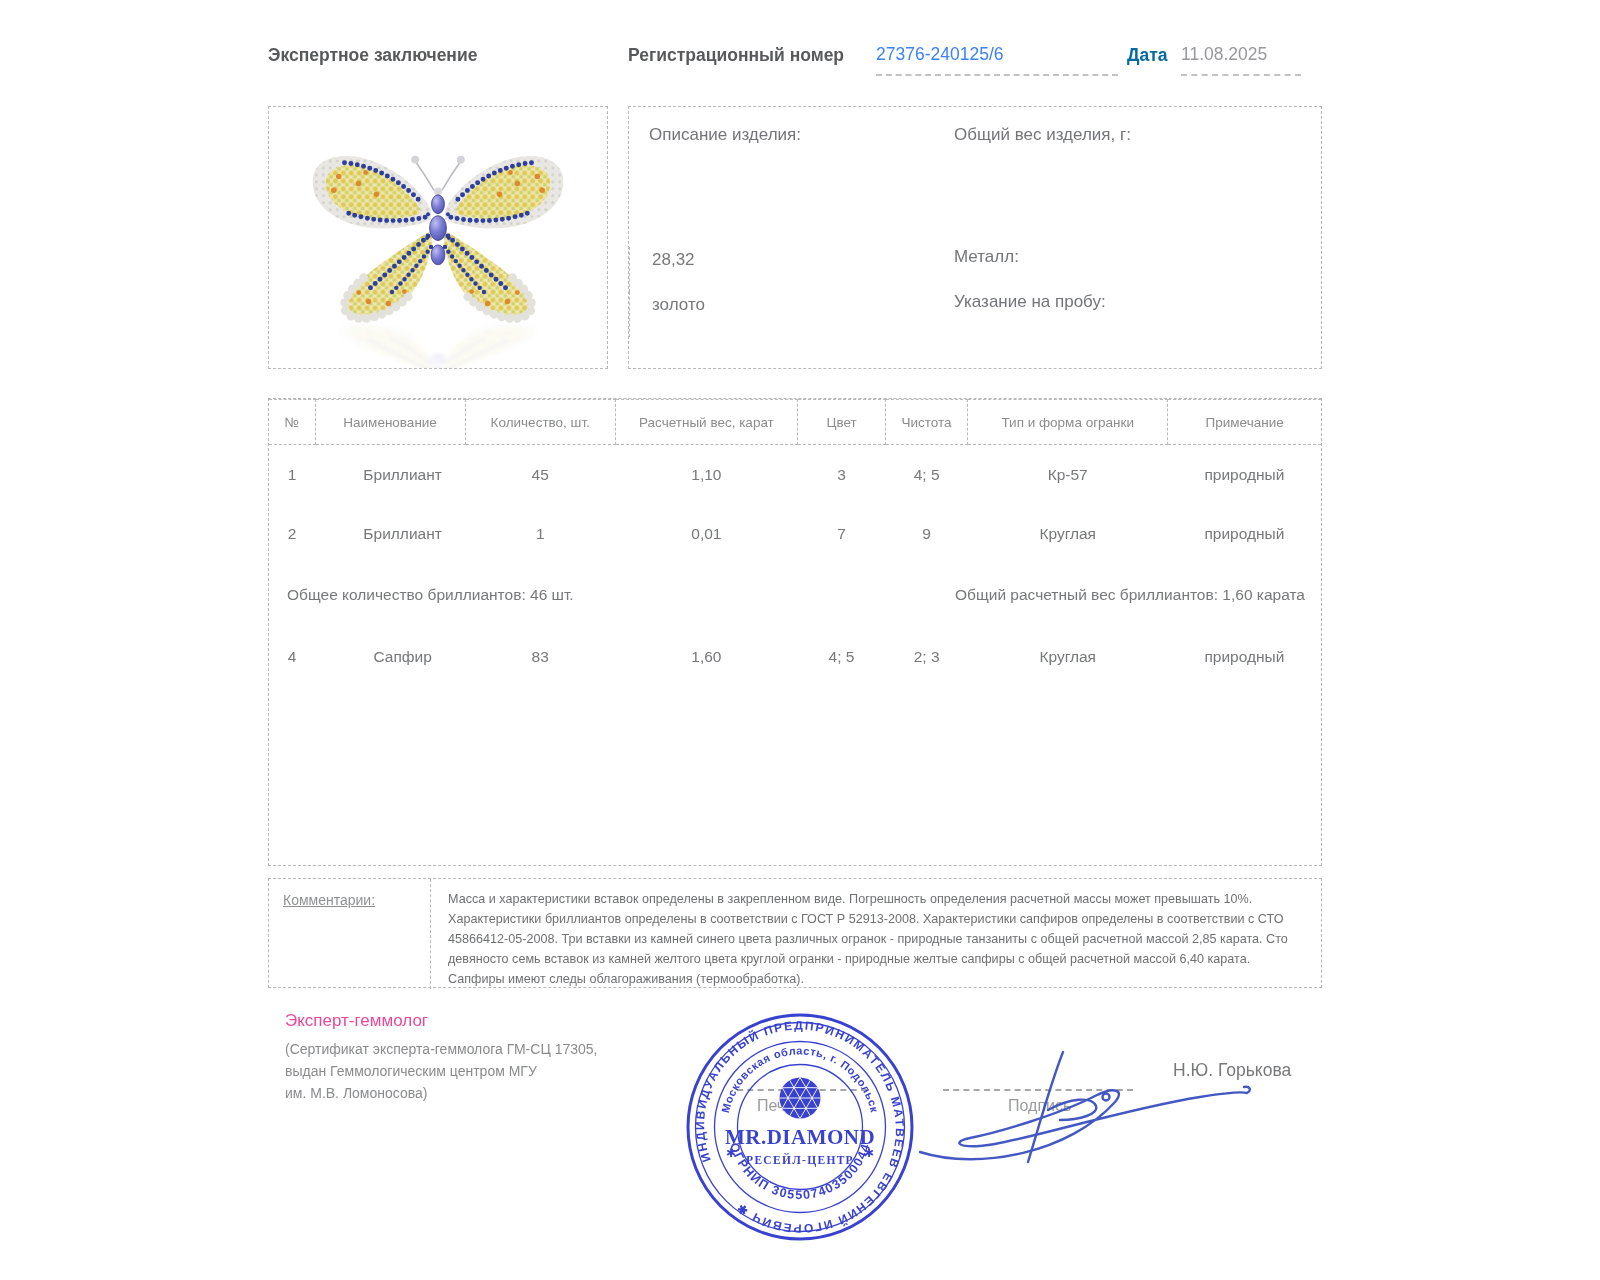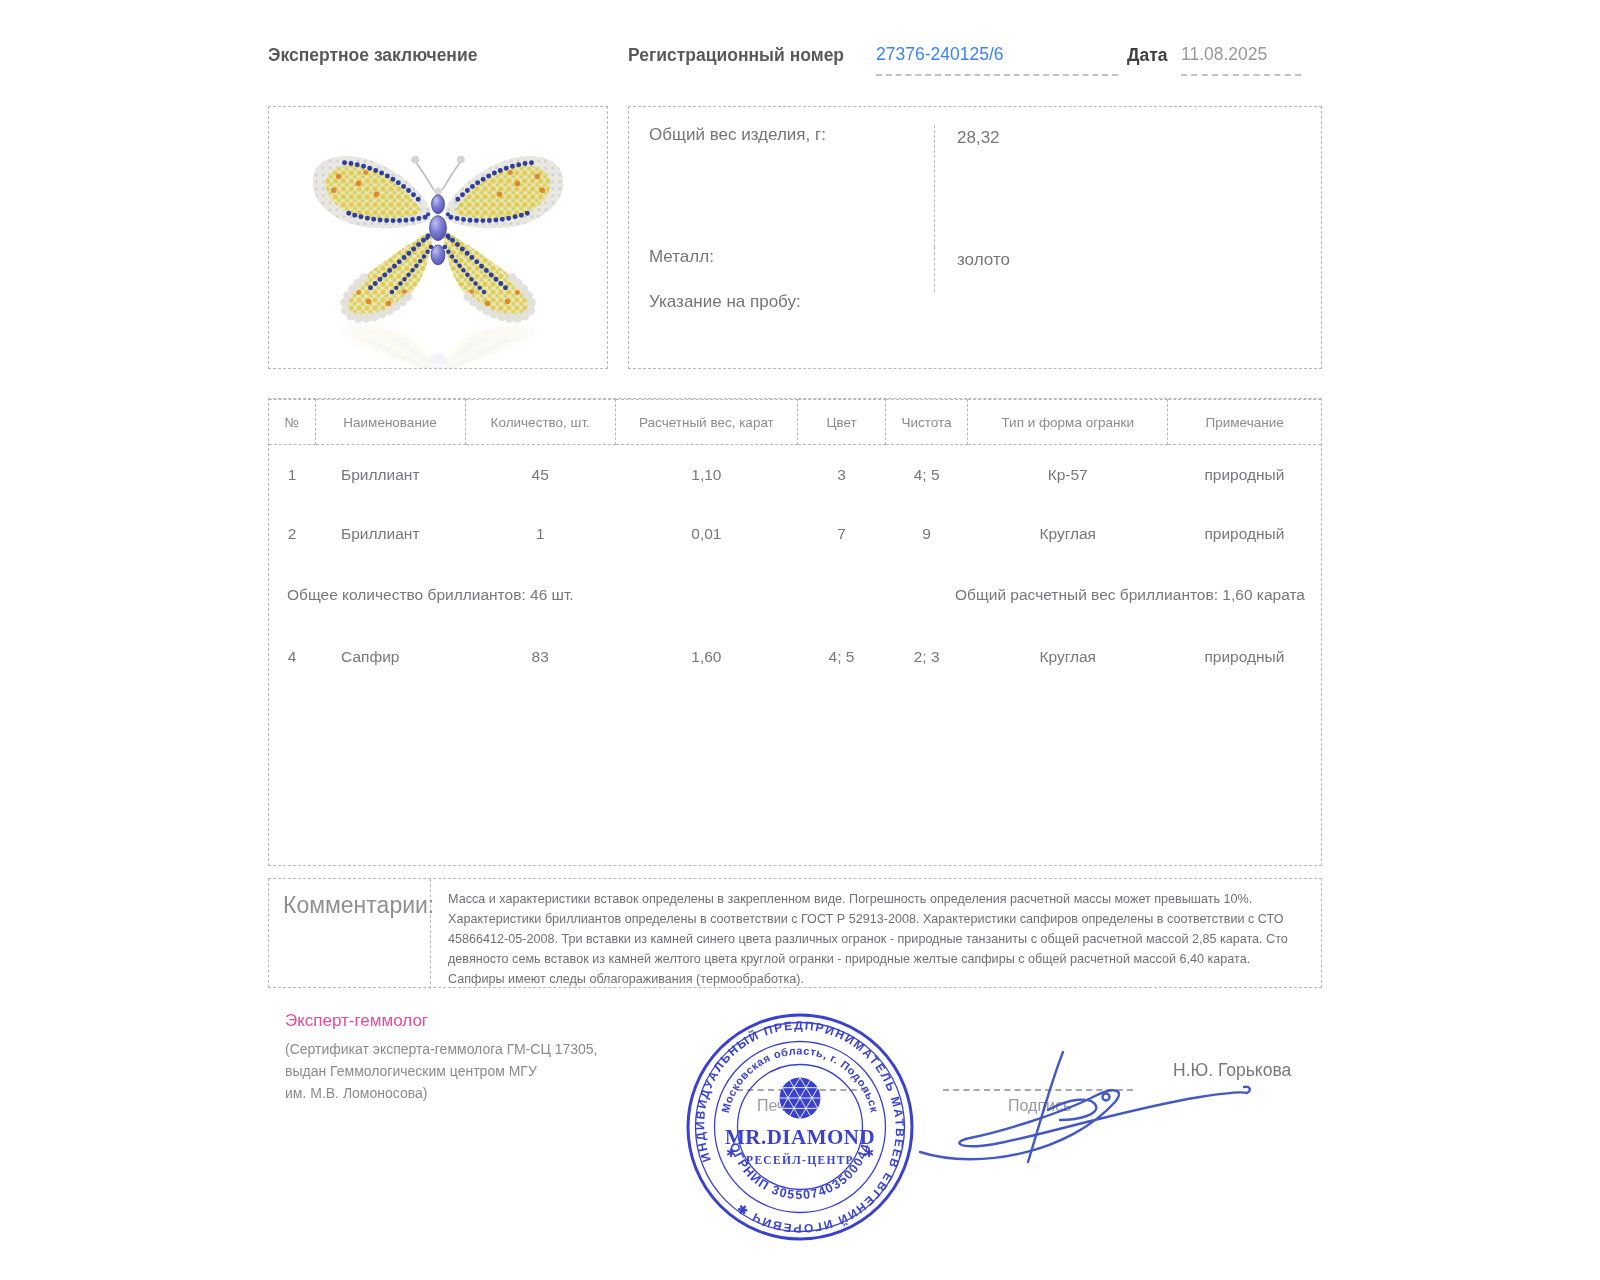"Дата" .date-label { color: #404040 -> #0369a1 }
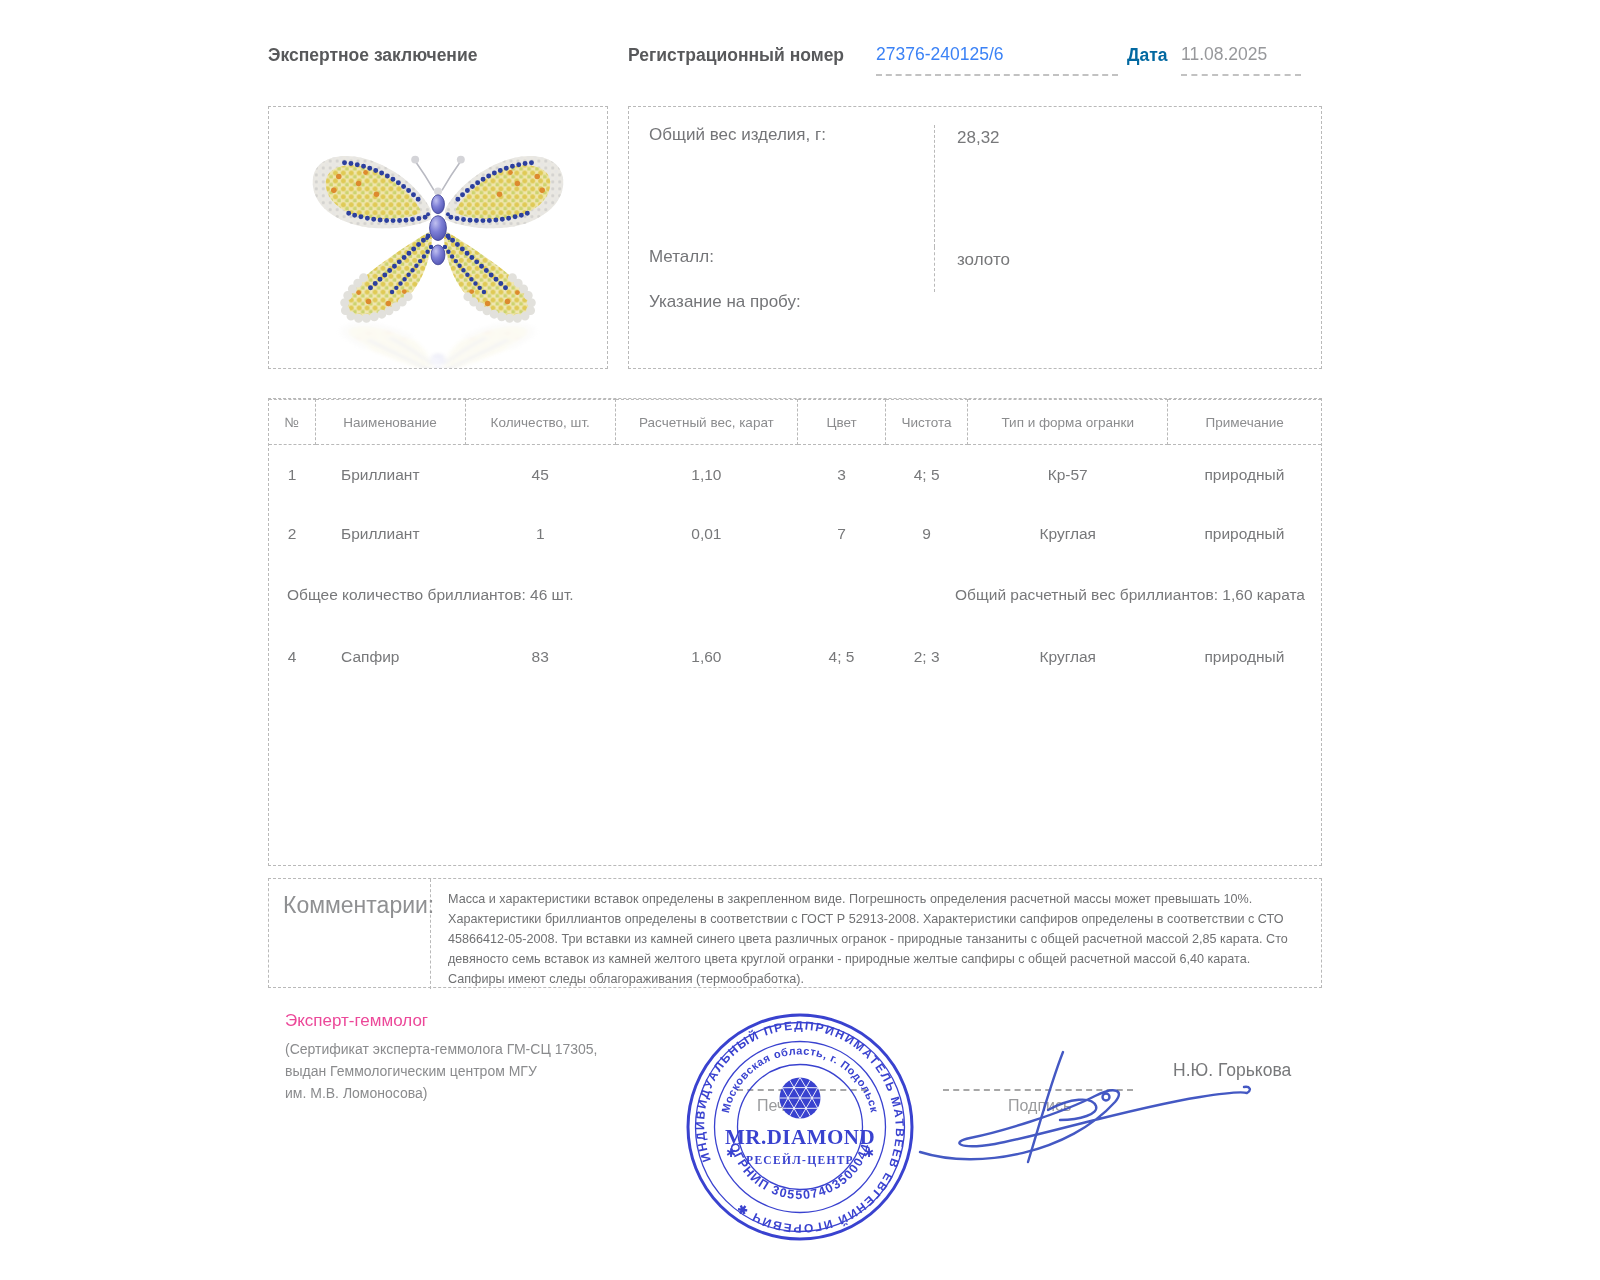"Описание изделия:" div.lab { html: none -> <div>Описание изделия:</div> }
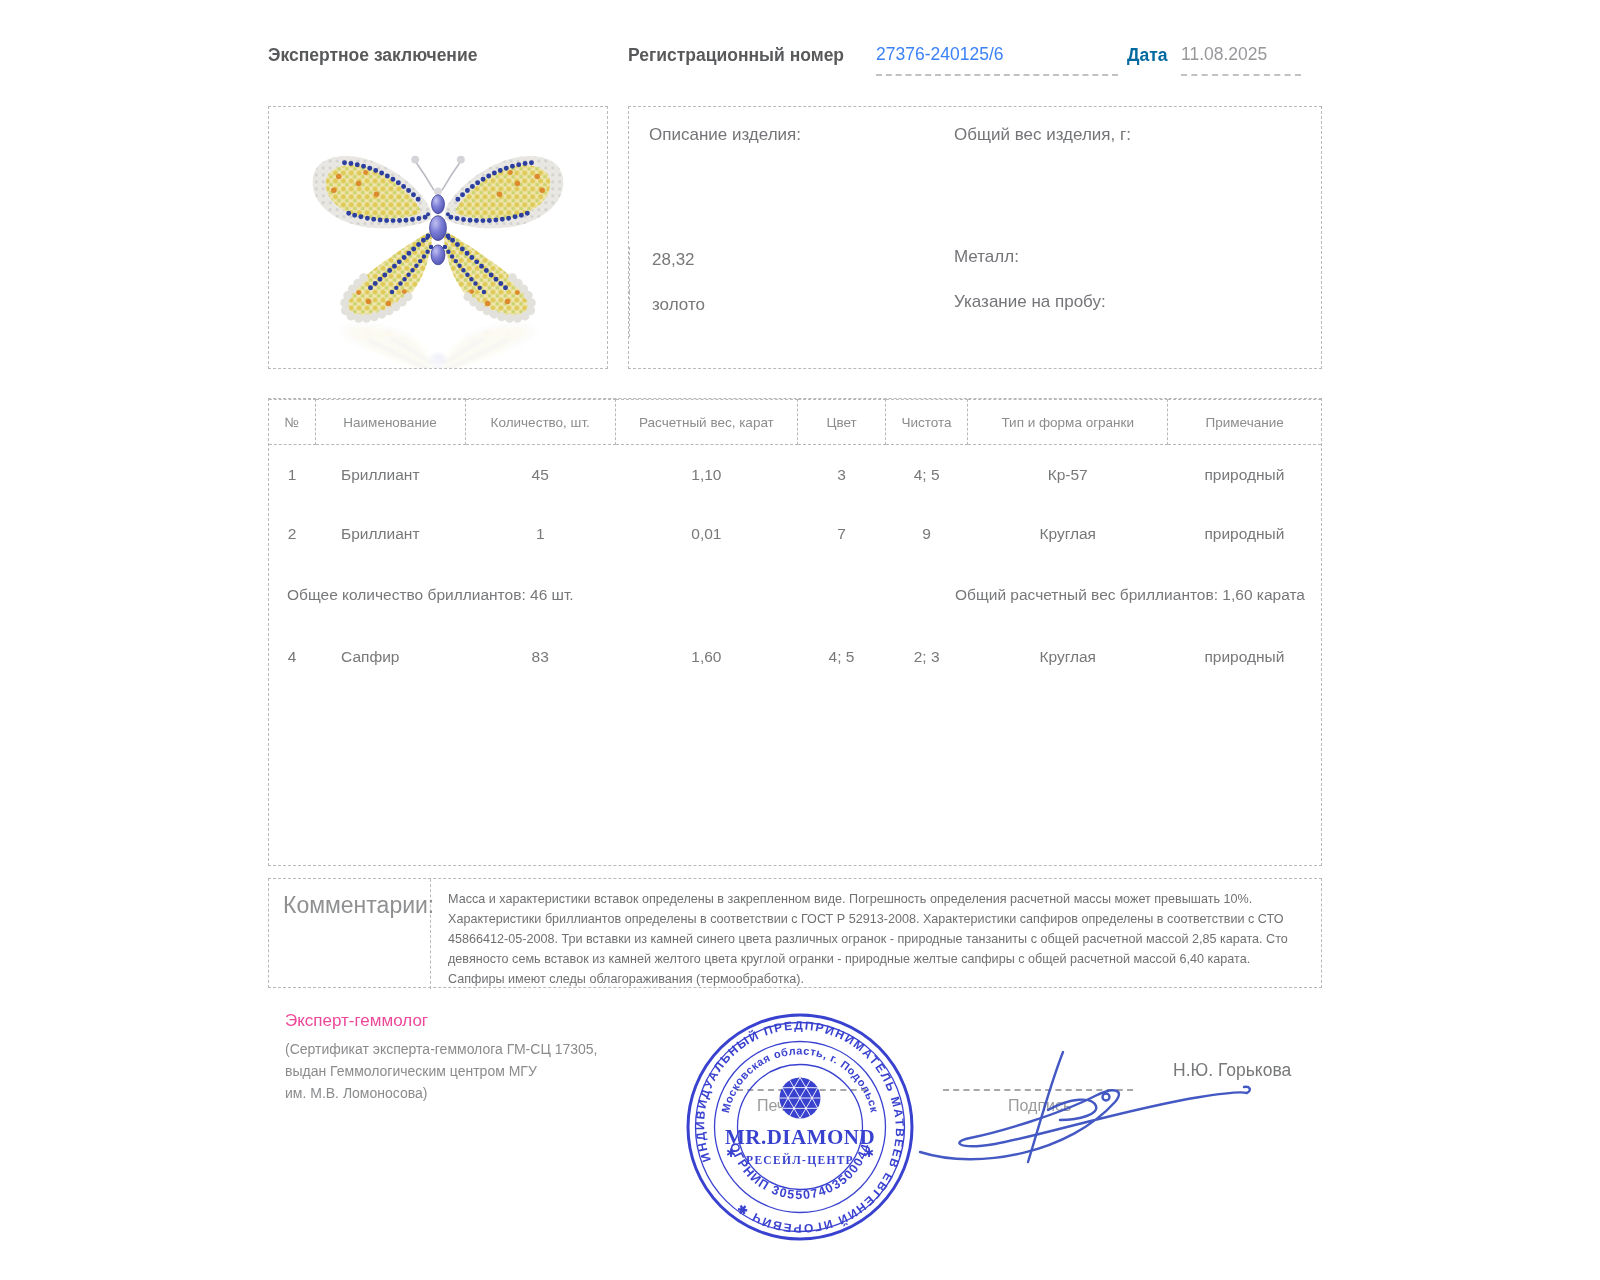"Бриллиант" table.inserts td.cname { text-align: left -> center }
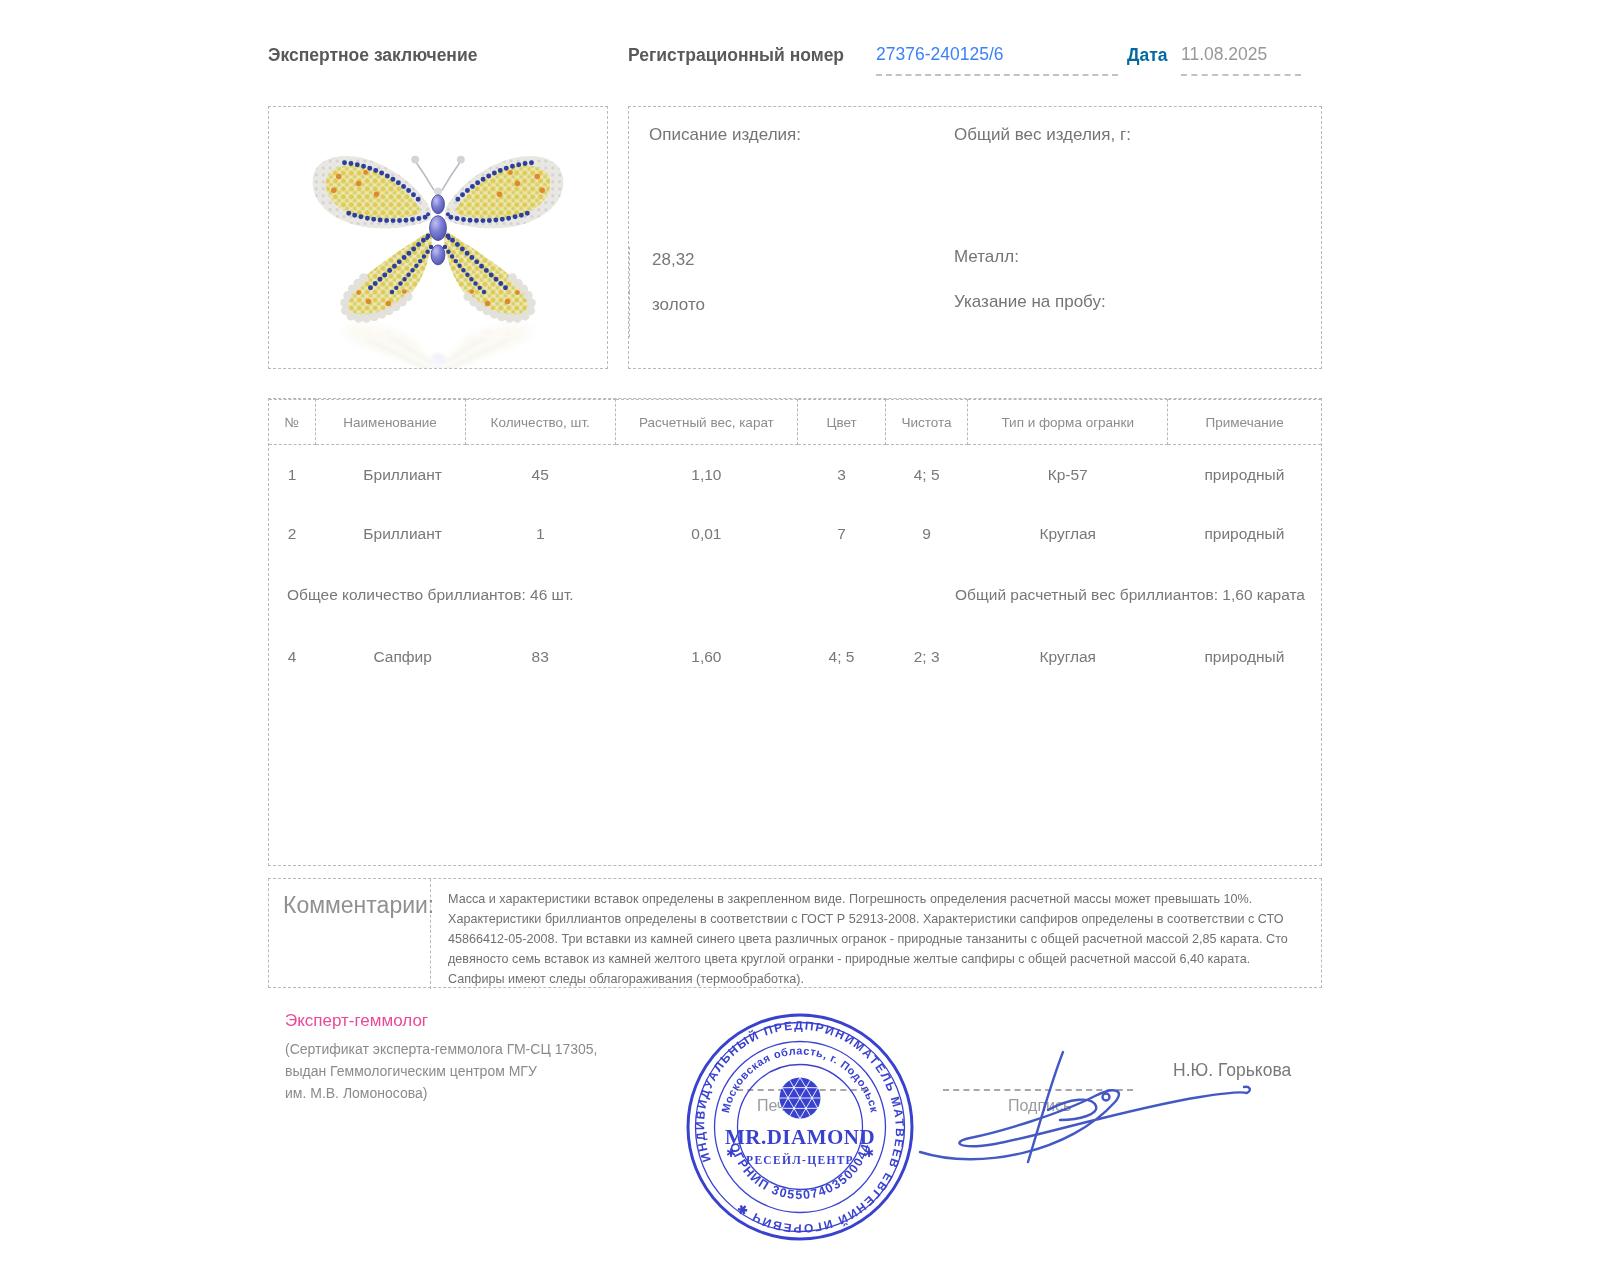"Комментарии:" .cmt-label { font-size: 23px -> 14px; text-decoration: none -> underline }
